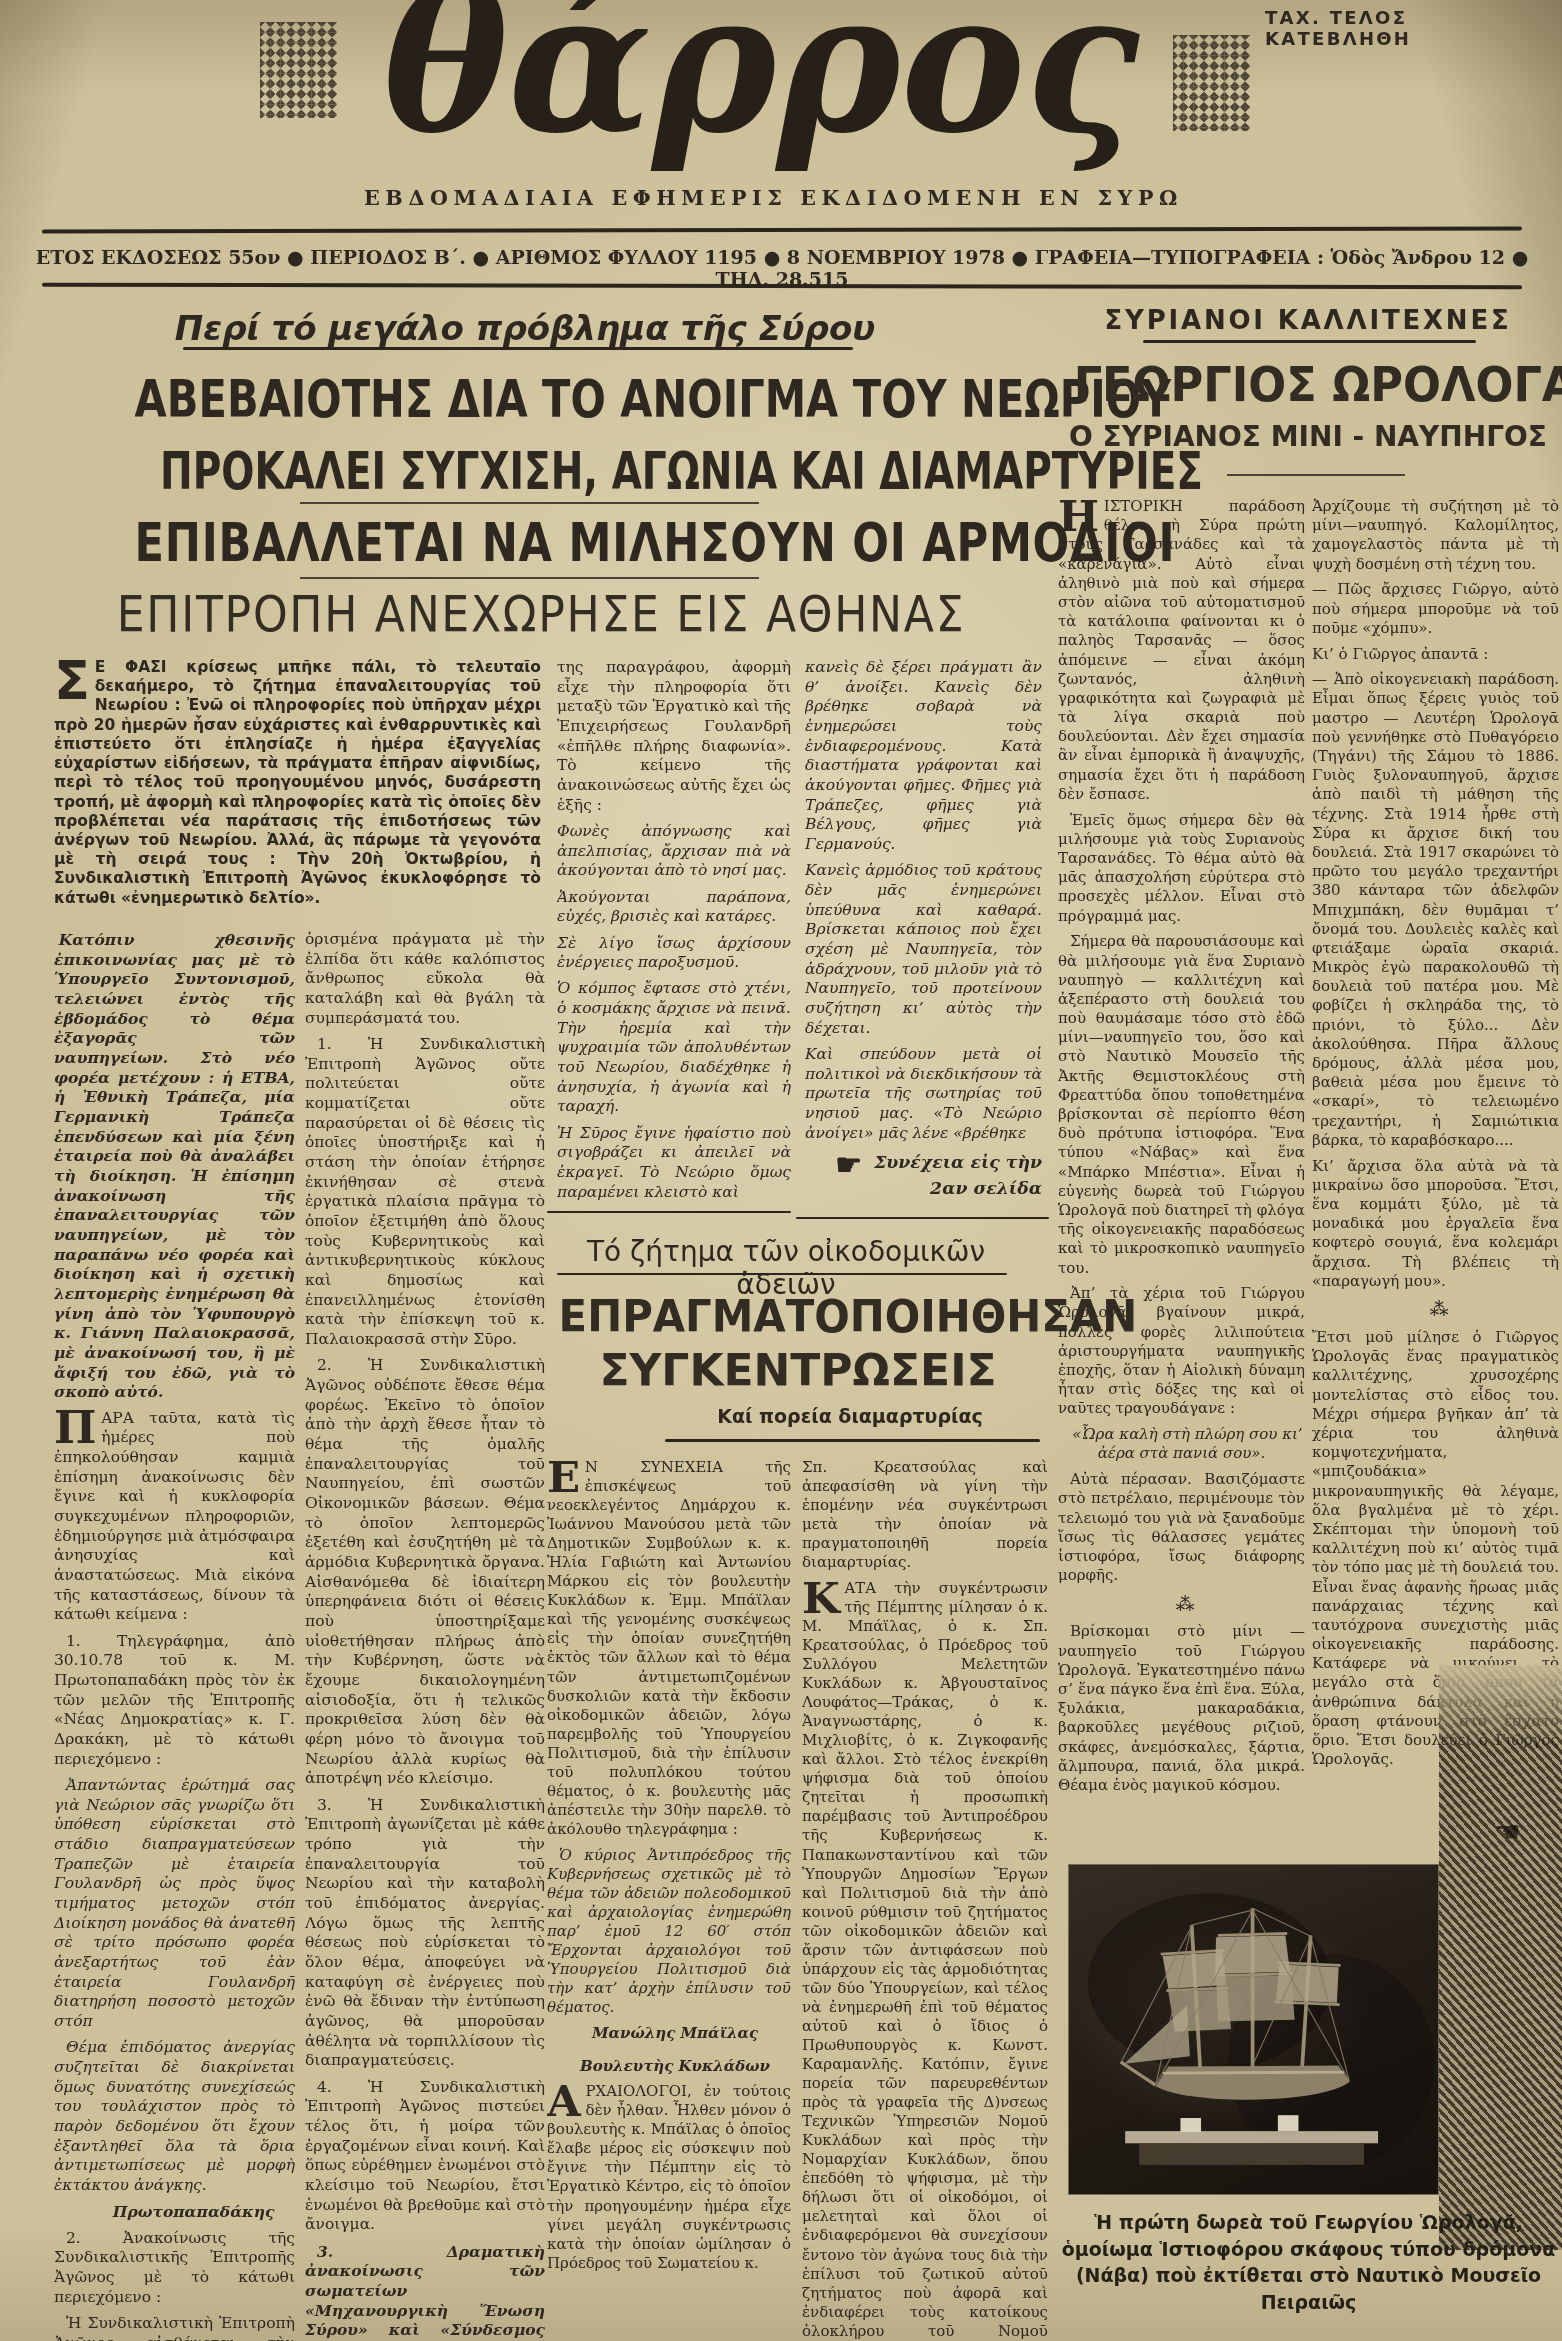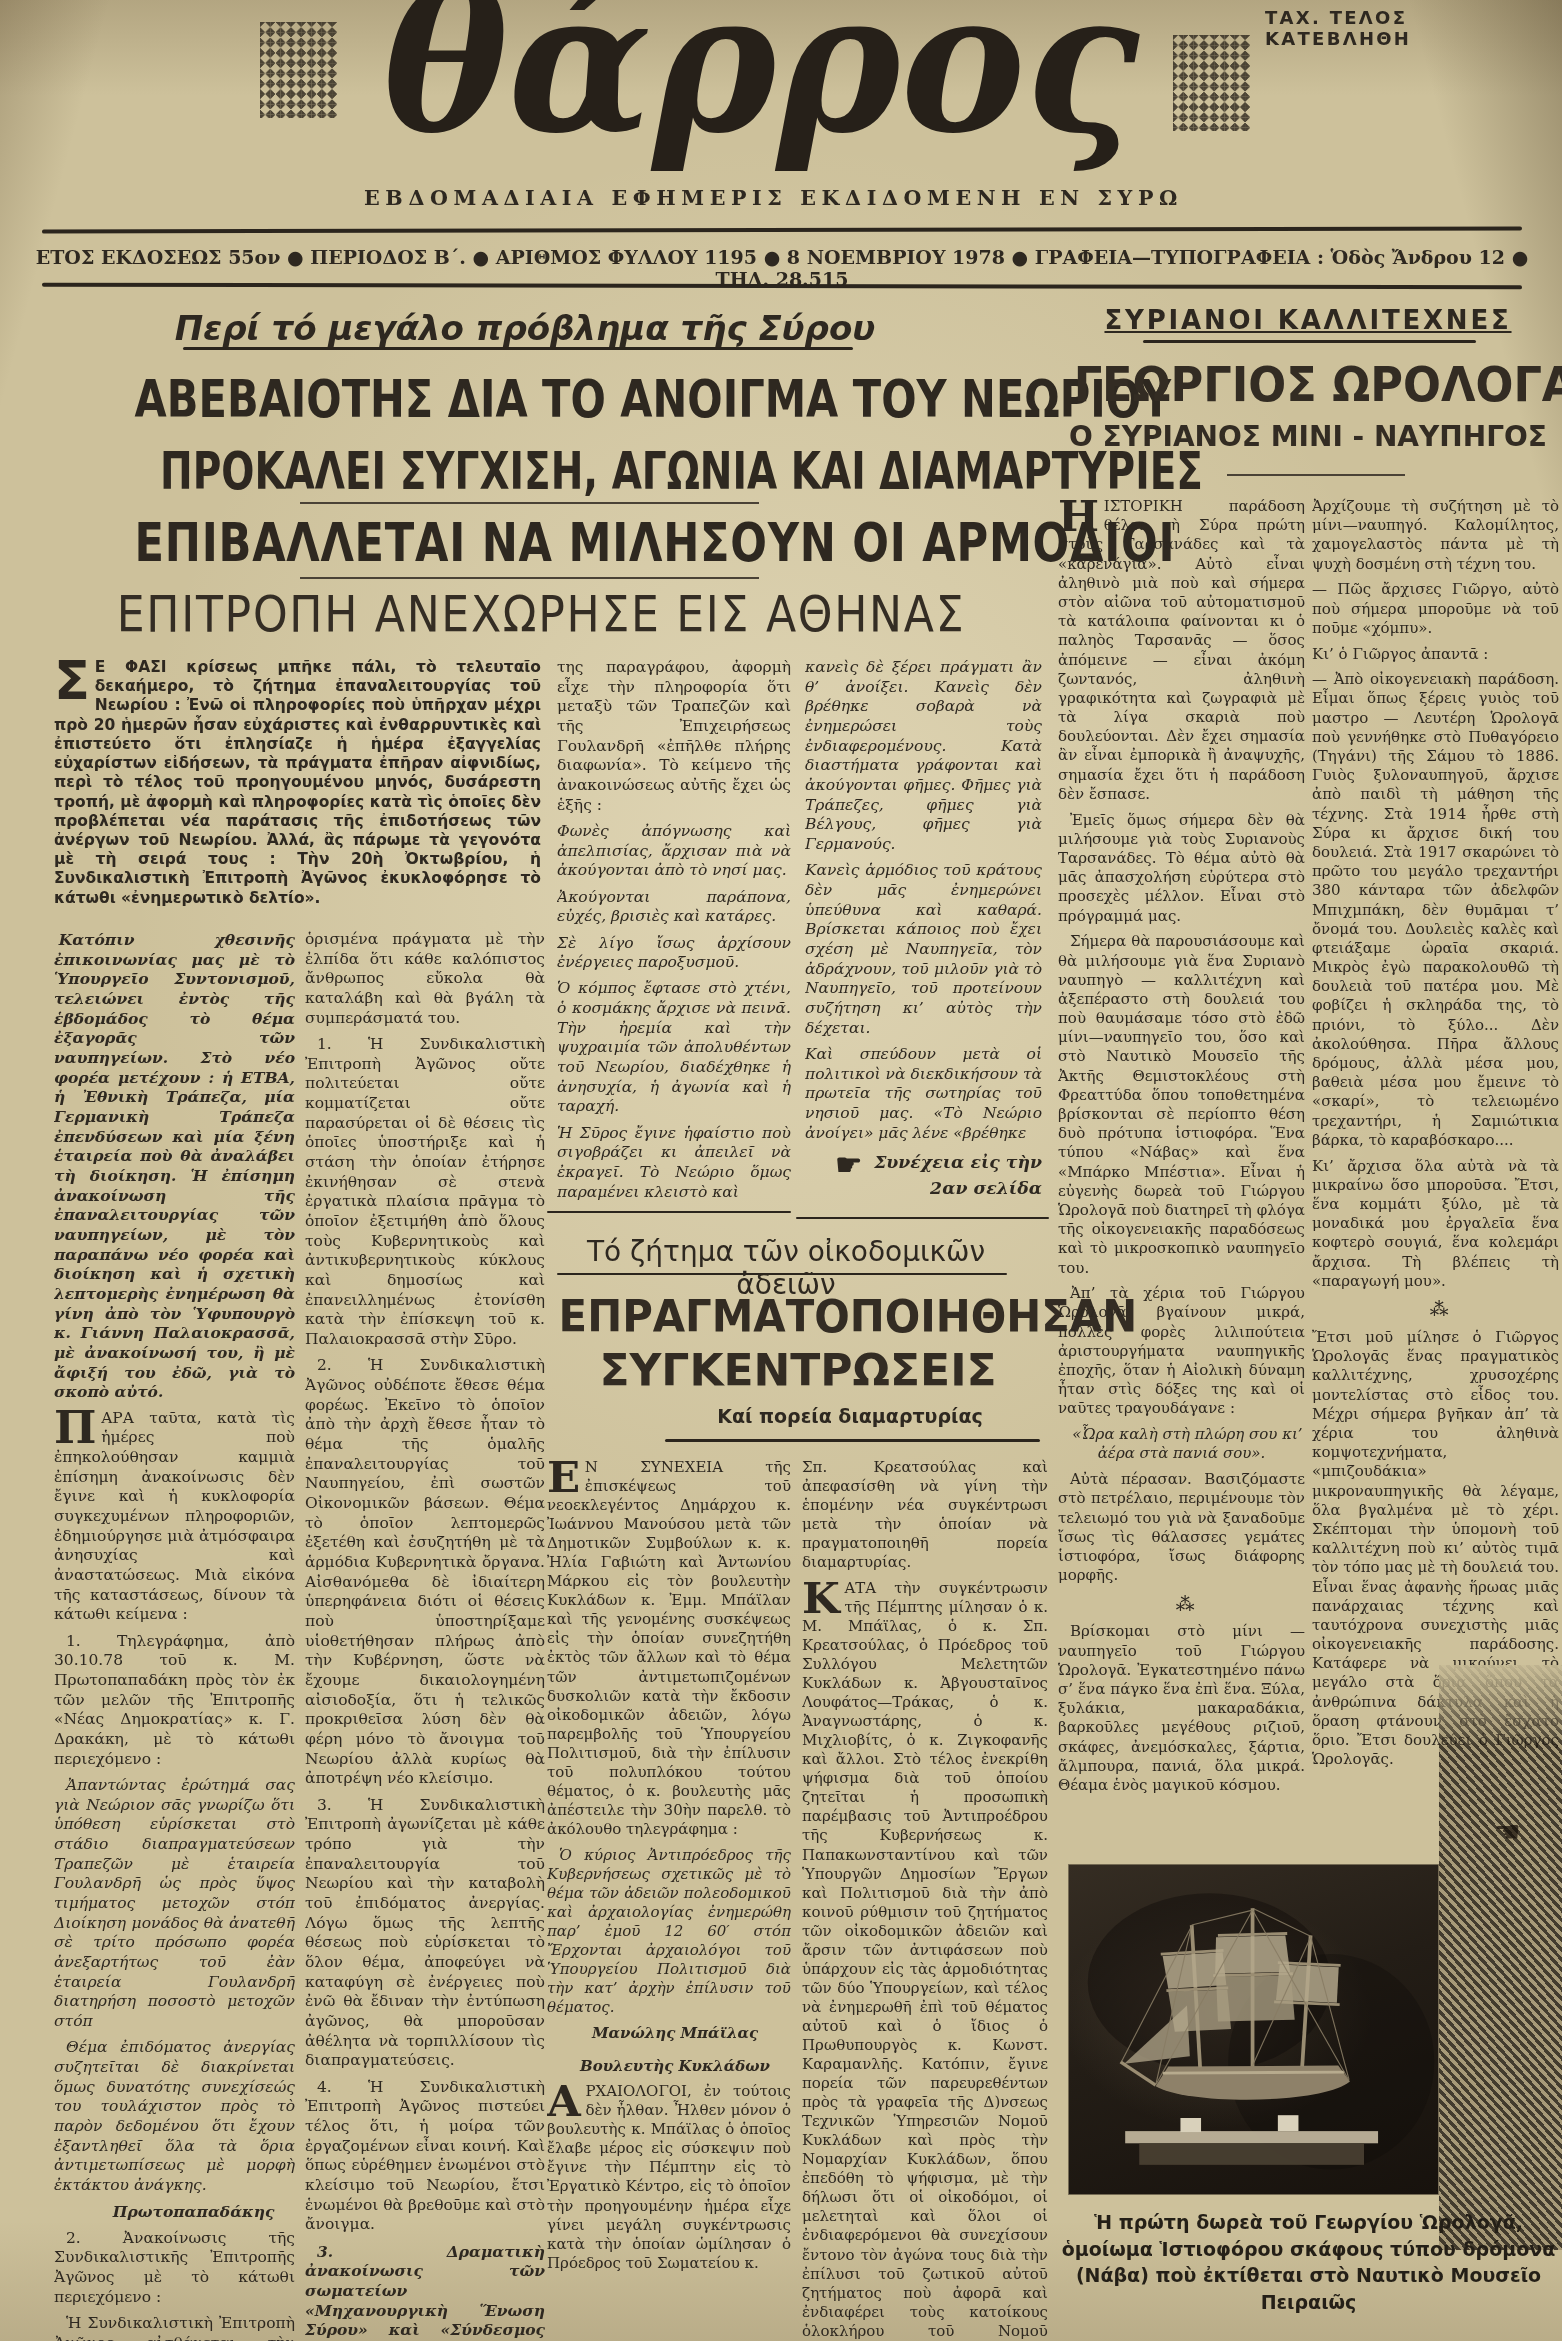"ΣΥΡΙΑΝΟΙ ΚΑΛΛΙΤΕΧΝΕΣ" div.abs { text-decoration: underline -> none }
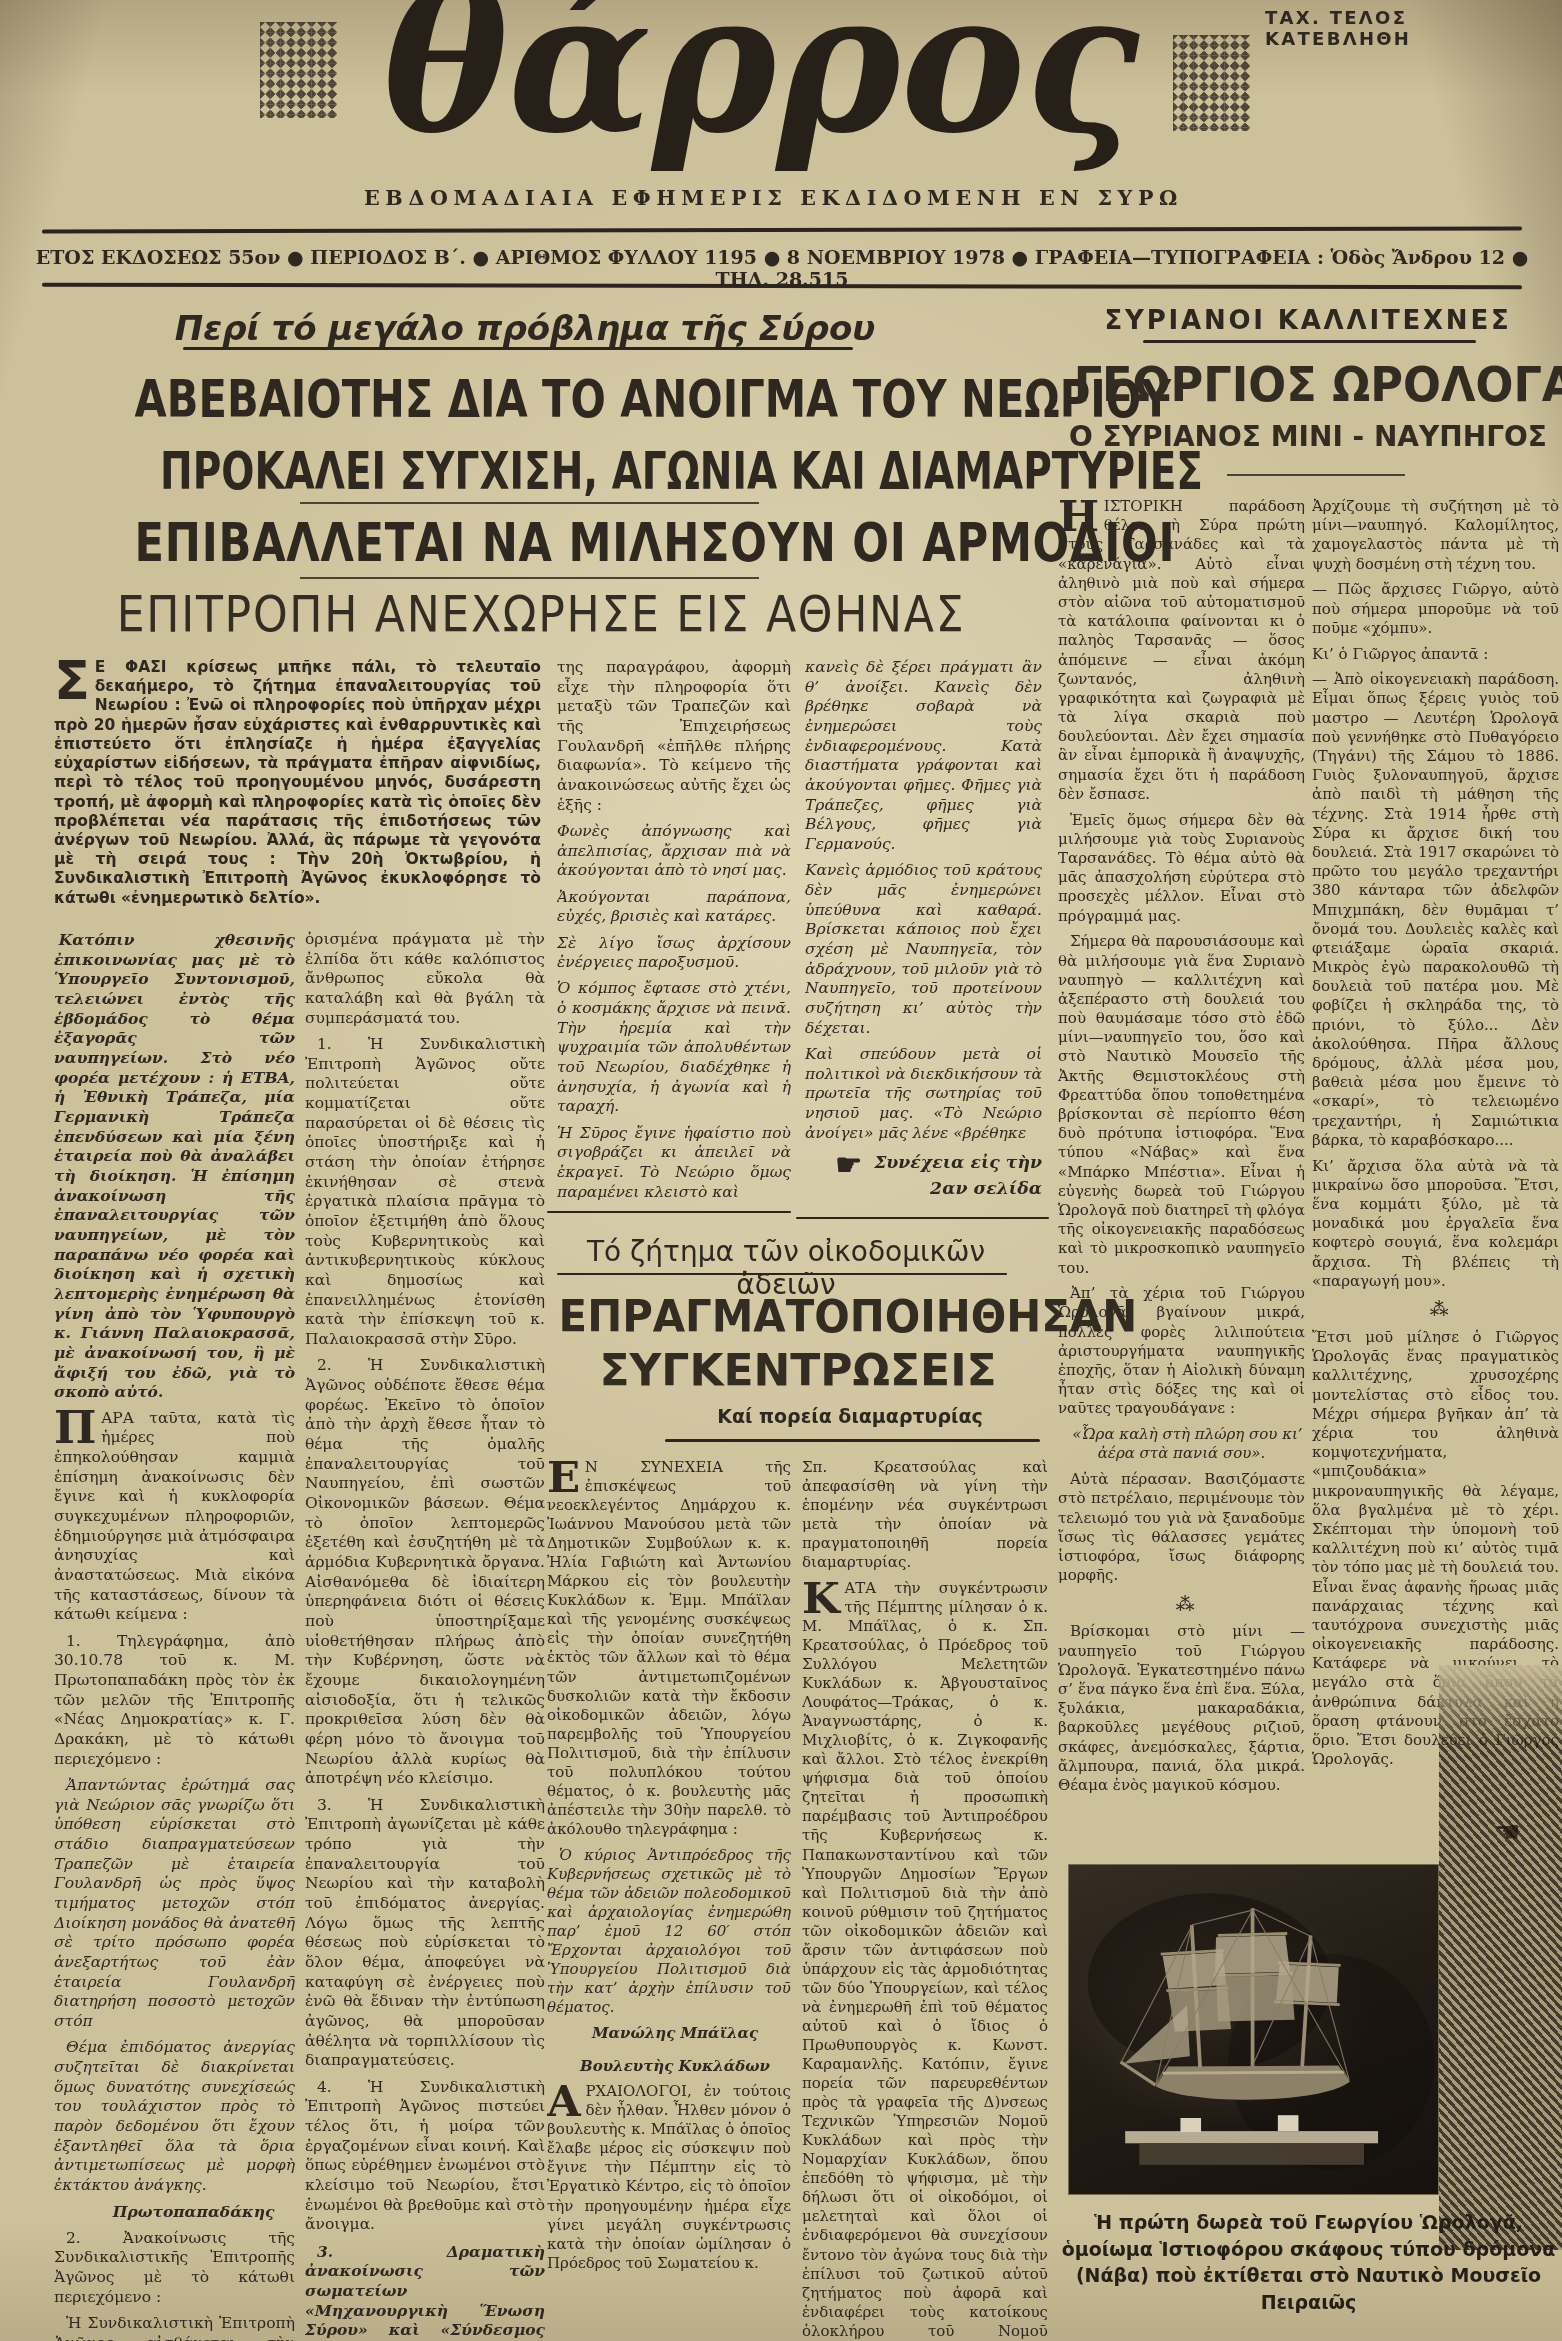"της παραγράφου, ἀφορμὴ εἶχε τὴν" span { text: Τραπεζῶν -> Ἐργατικὸ }
